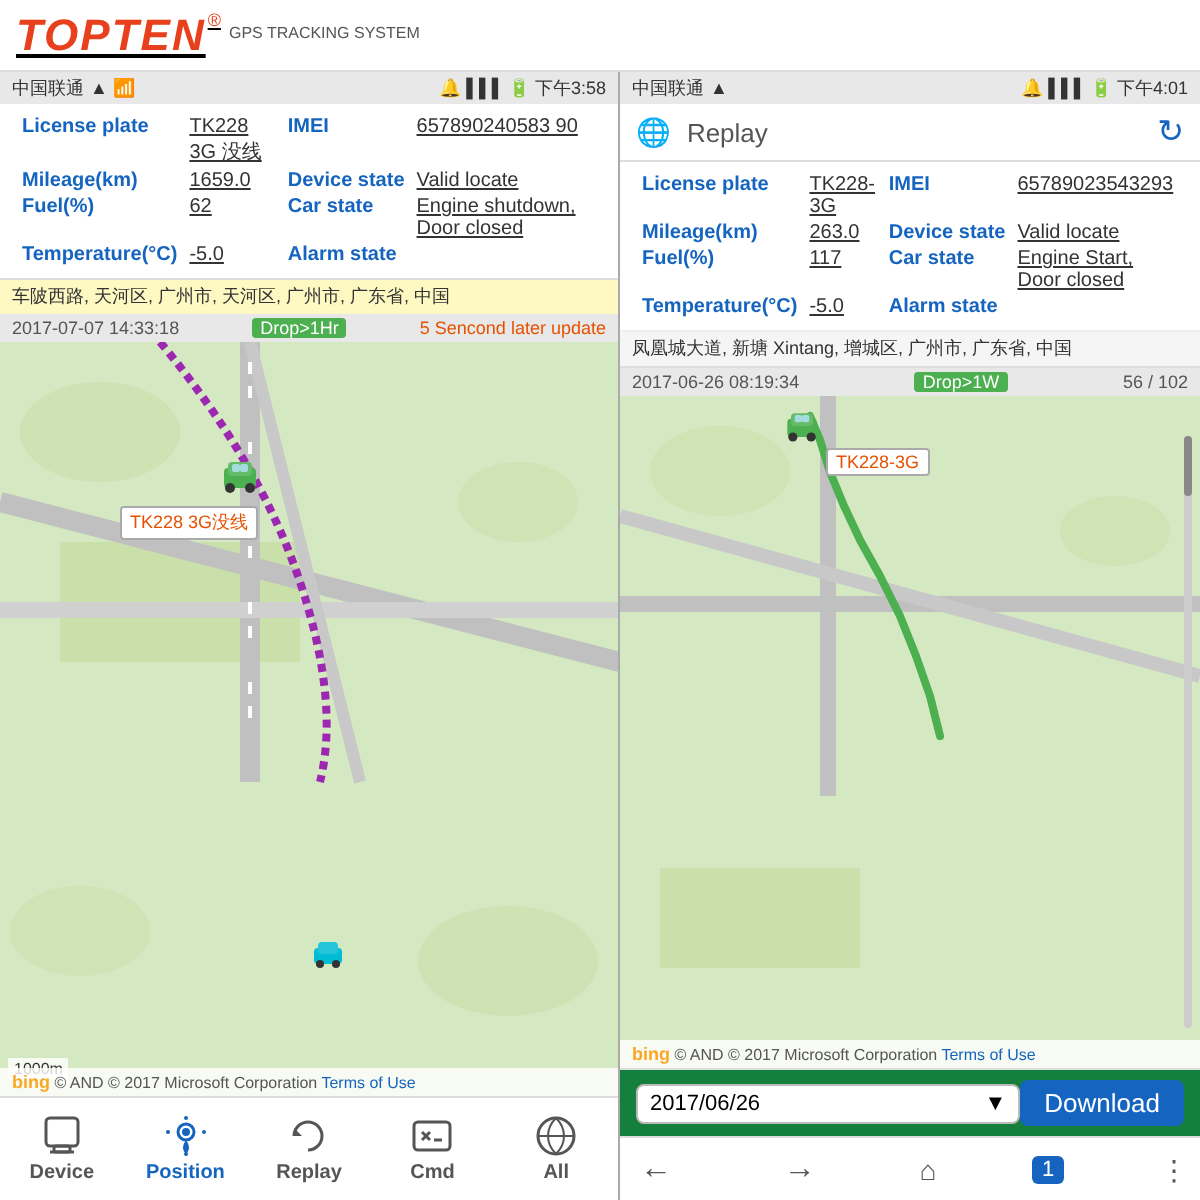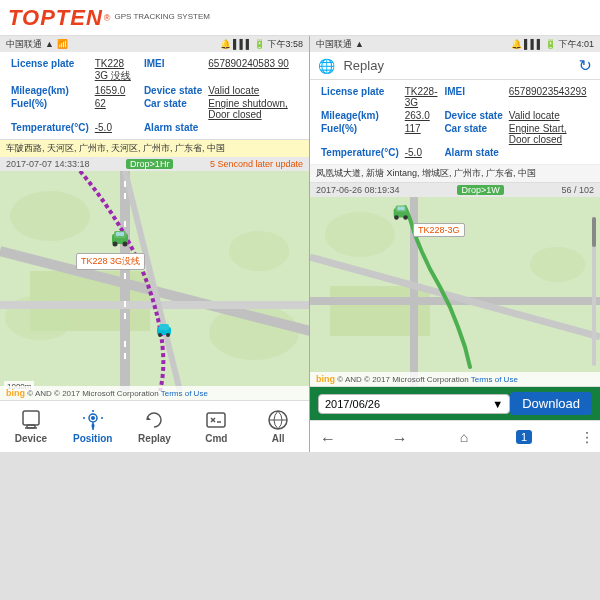"TOPTEN" div { align-items: center -> flex-start; text-decoration: none -> underline }
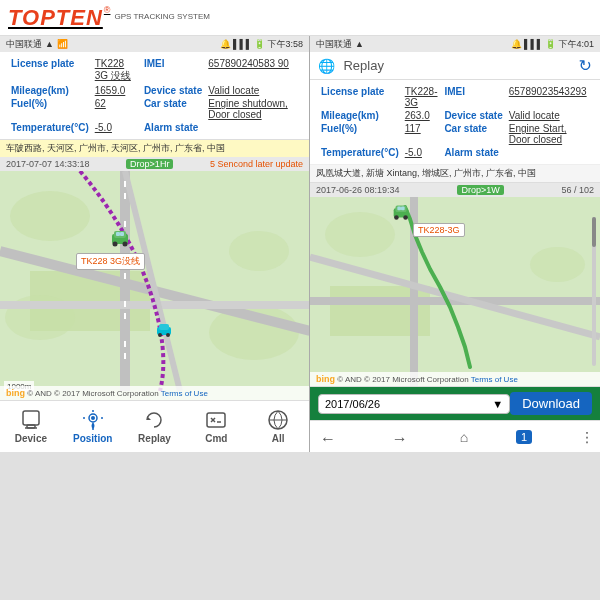"中国联通" .main-container { height: 416px -> 564px }
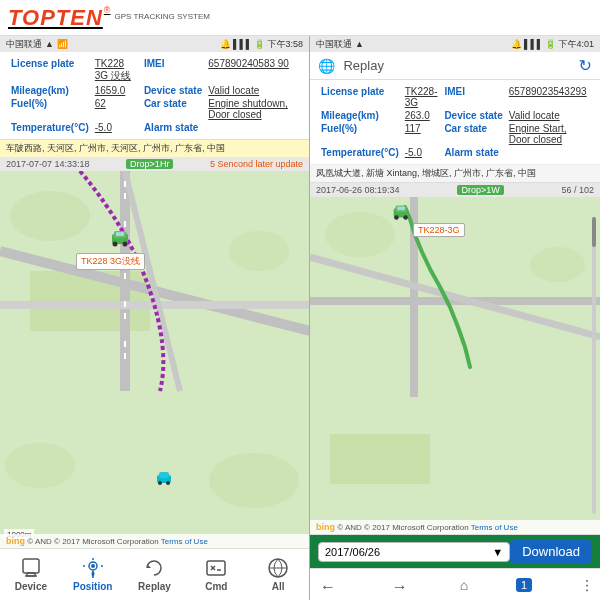"TK228 3G没线" div.vehicle-label { left: 76px -> 60px }
